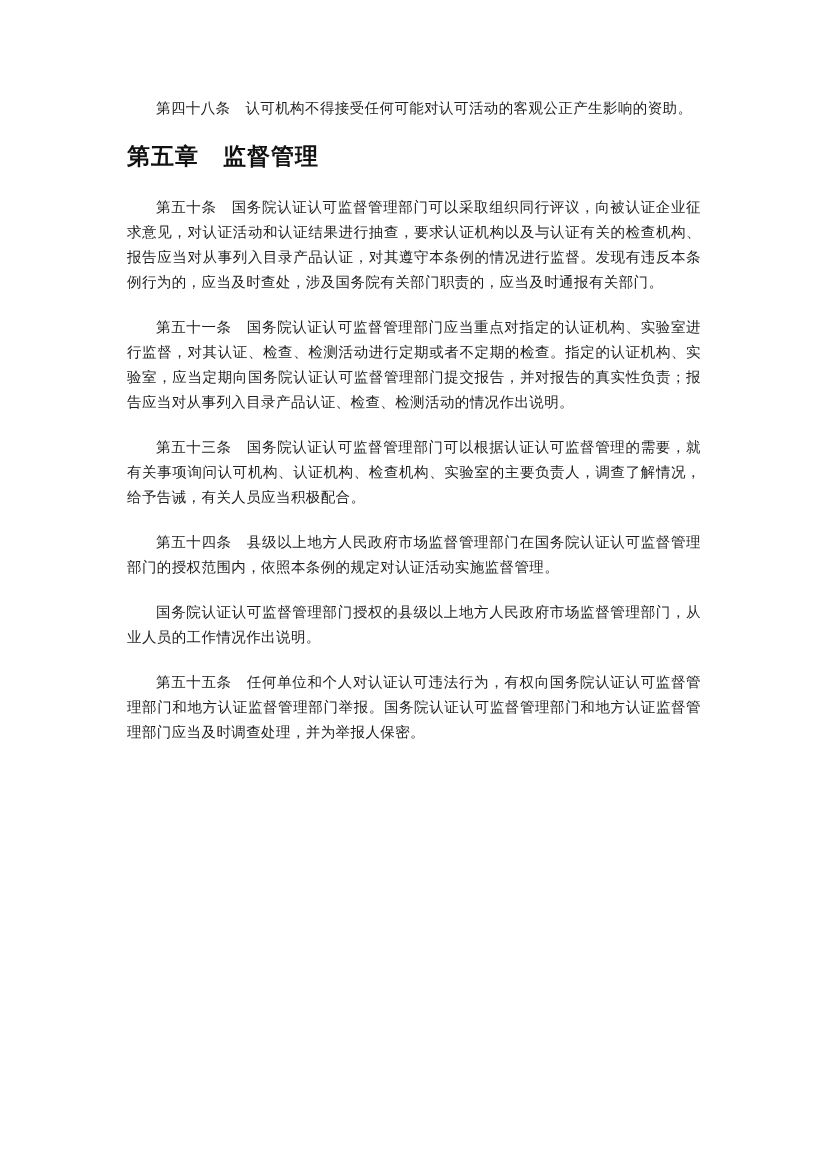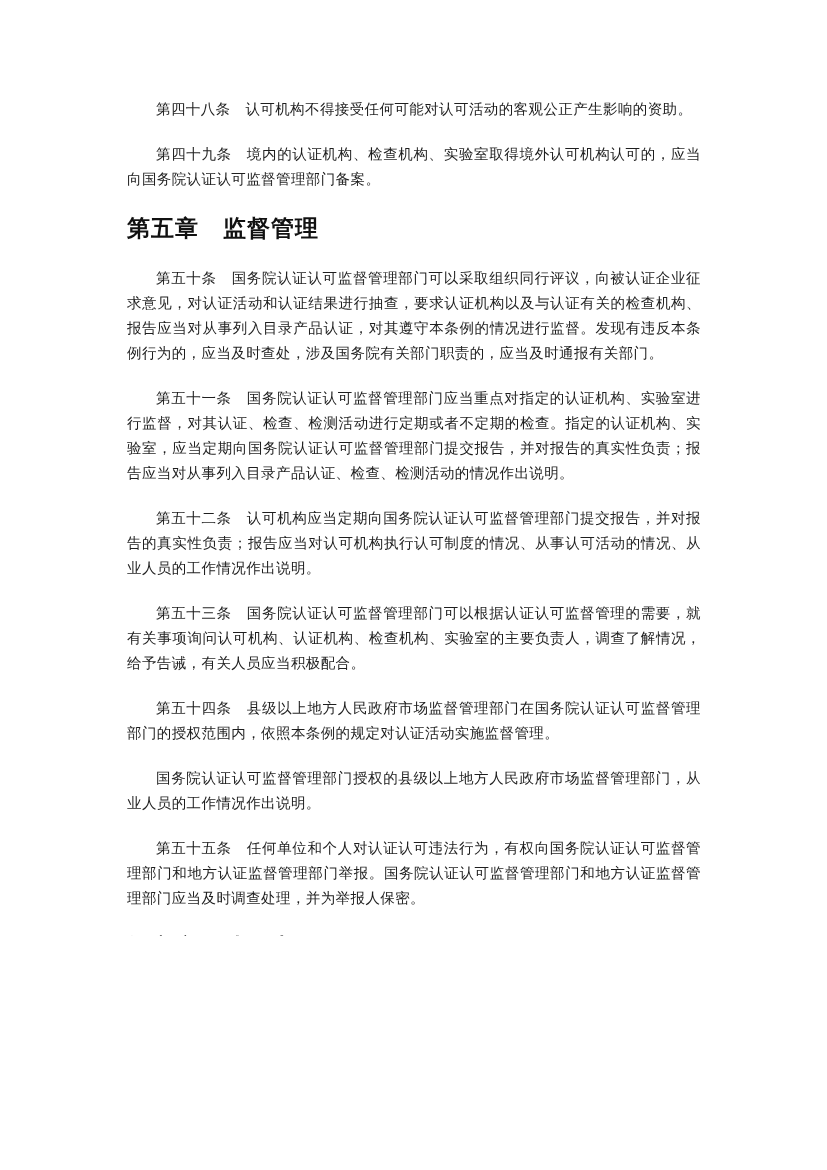"第四十八条 认可机构不得接受任何可能对认可活动的客观公正产生影响的资助。" .page { font-family: Liberation Serif, serif -> Liberation Mono, monospace }
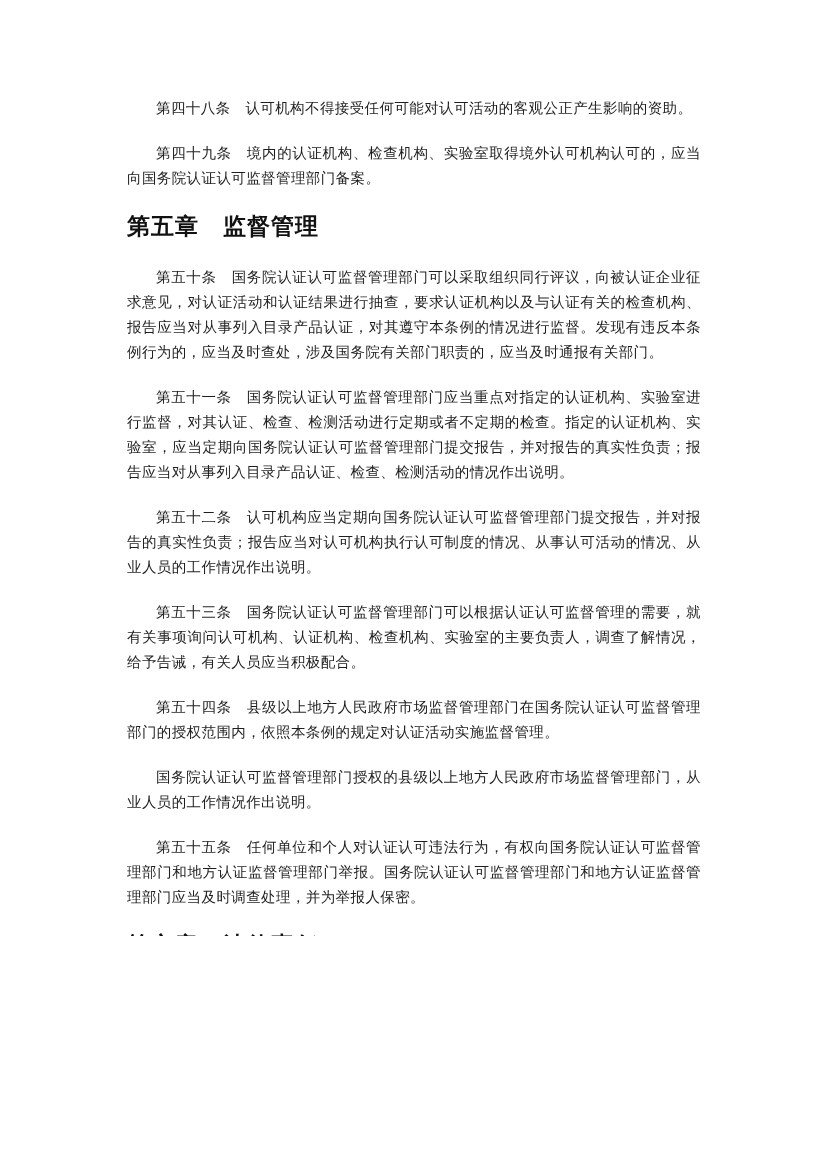"第四十九条" p.body-para { html: <p>第四十九条 境内的认证机构、检查机构、实验室取得境外认可机构认可的，应当向国务院认证认可监督管理部门备案。</p> -> none }
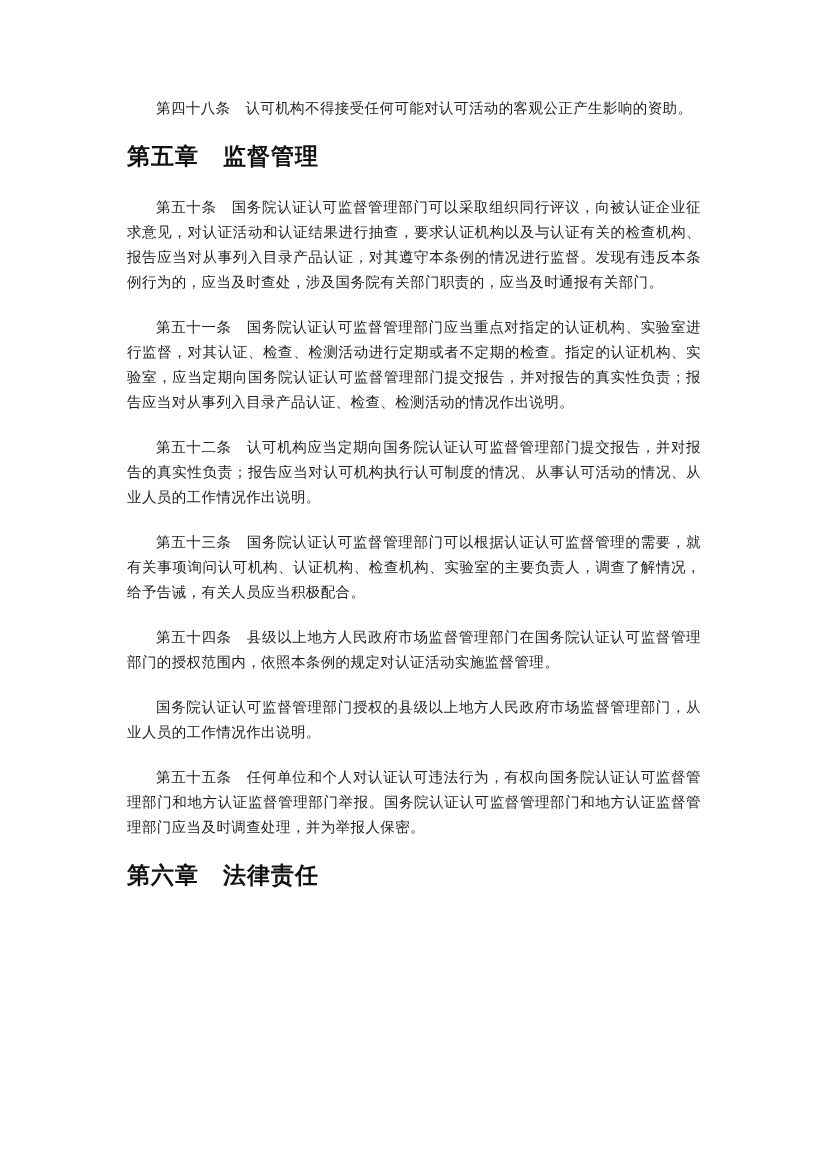"第五十二条" p.body-para { html: <p>第五十二条 认可机构应当定期向国务院认证认可监督管理部门提交报告，并对报告的真实性负责；报告应当对认可机构执行认可制度的情况、从事认可活动的情况、从业人员的工作情况作出说明。</p> -> none }
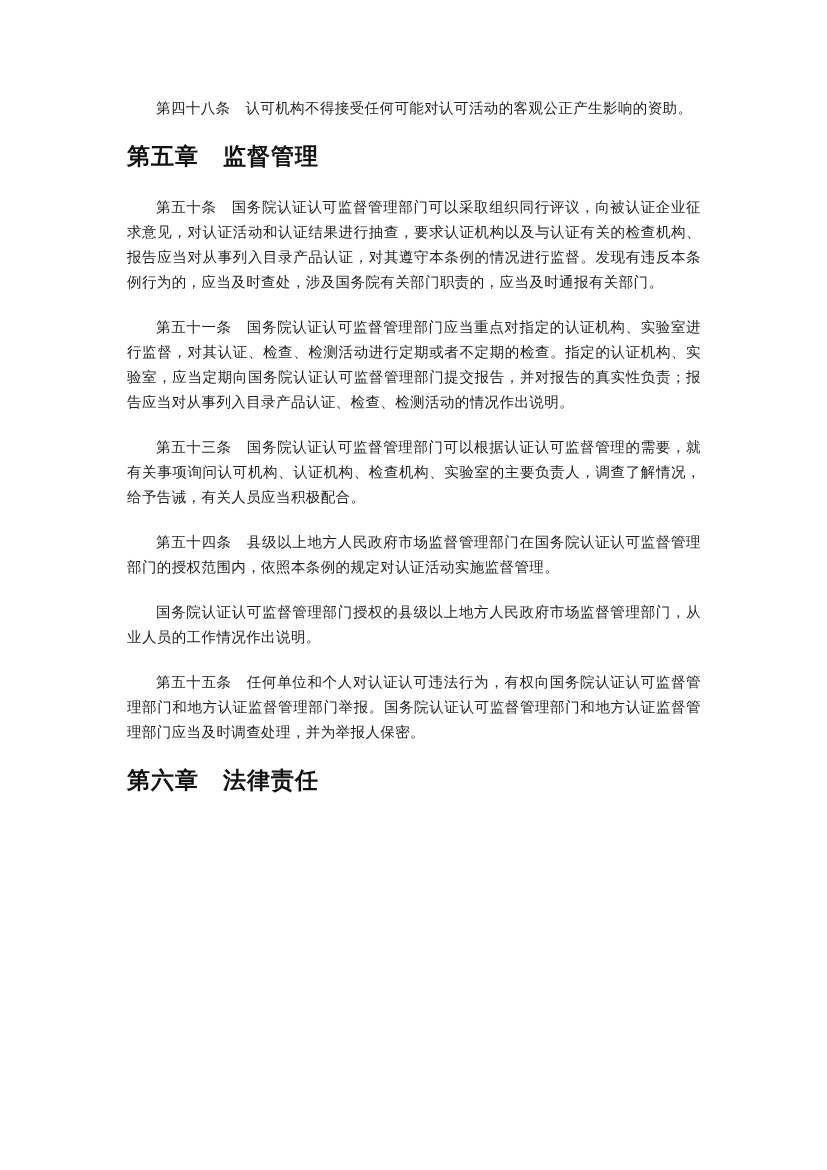"第六章 法律责任" h2.chapter-heading { html: <h2>第六章 法律责任</h2> -> none }
